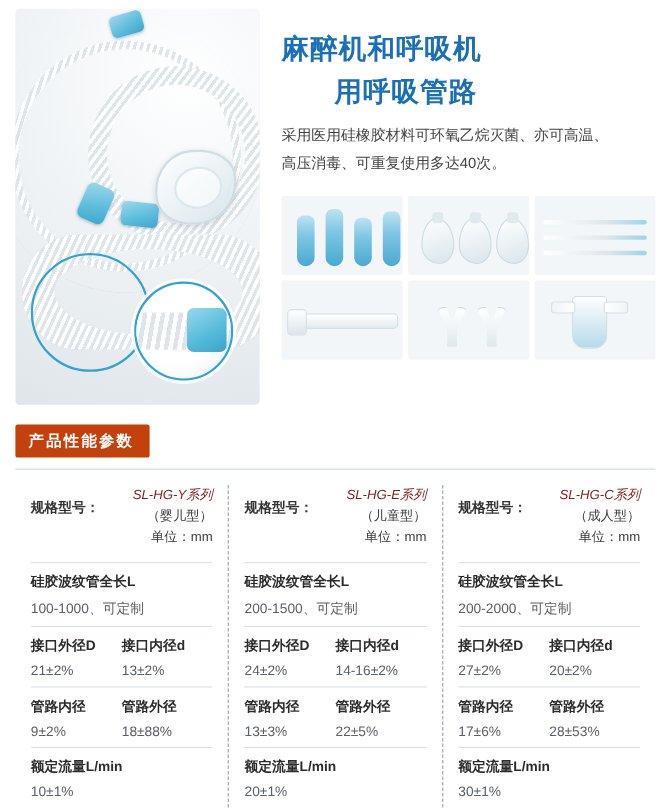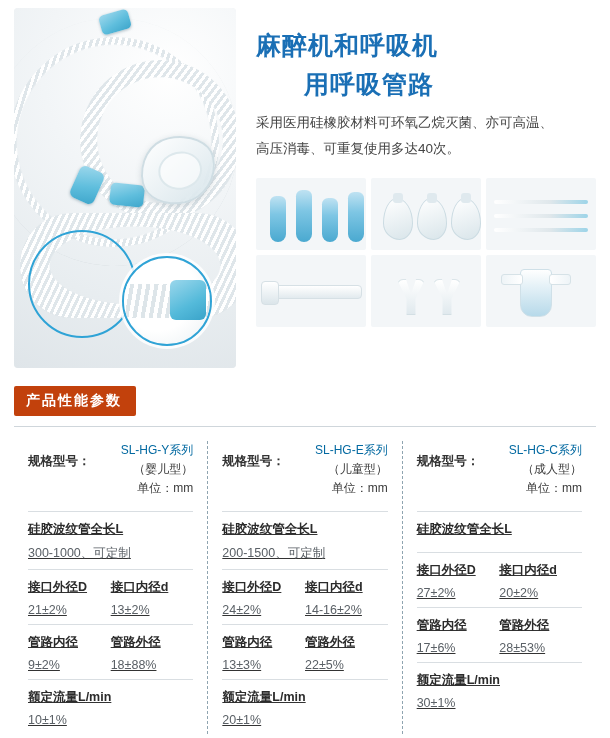"SL-HG-Y系列" .model-vals .m1 { color: #0369a1 -> #7f1d1d; font-style: none -> italic }
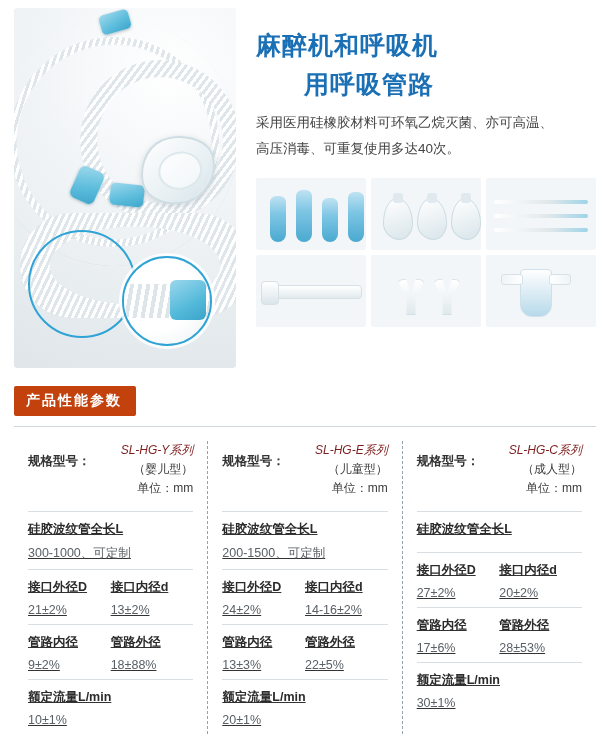"硅胶波纹管全长L" .blk { text-decoration: underline -> none }
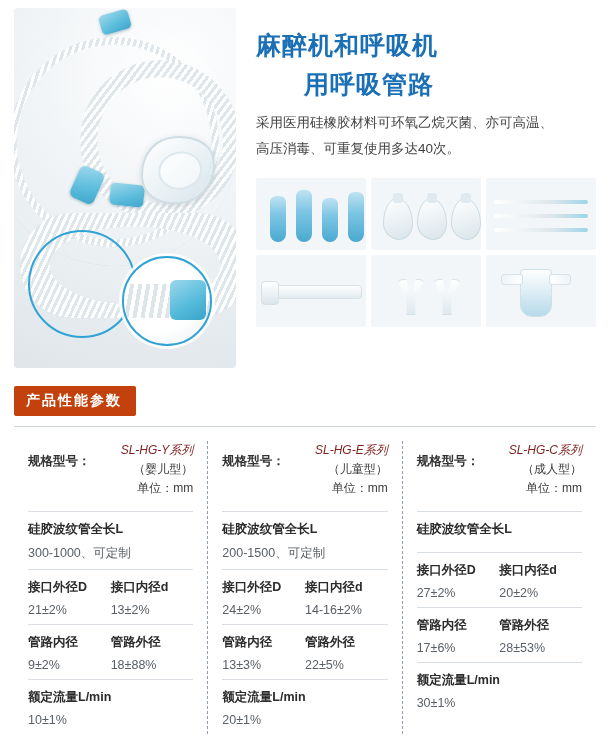"300-1000、可定制" div.blk-val { text: 300-1000 -> 100-1000 }
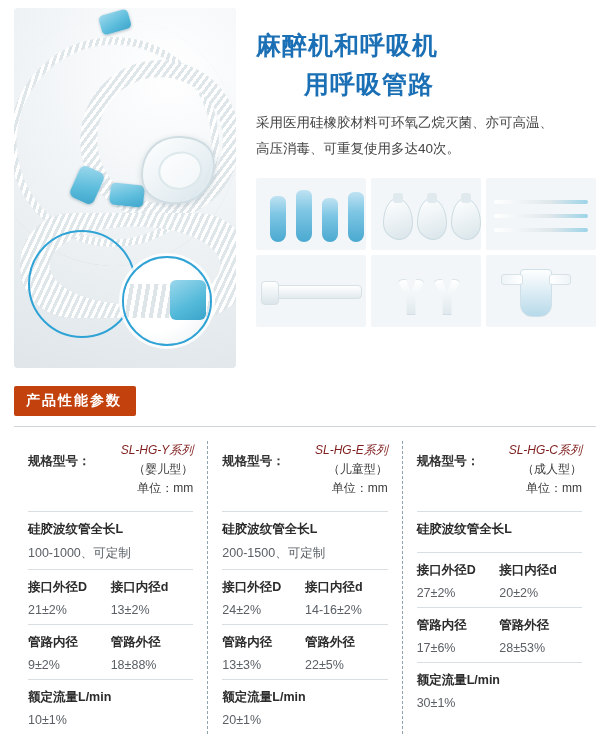"200-2000、可定制" div.blk-val { html: none -> <div>200-2000、可定制</div> }
